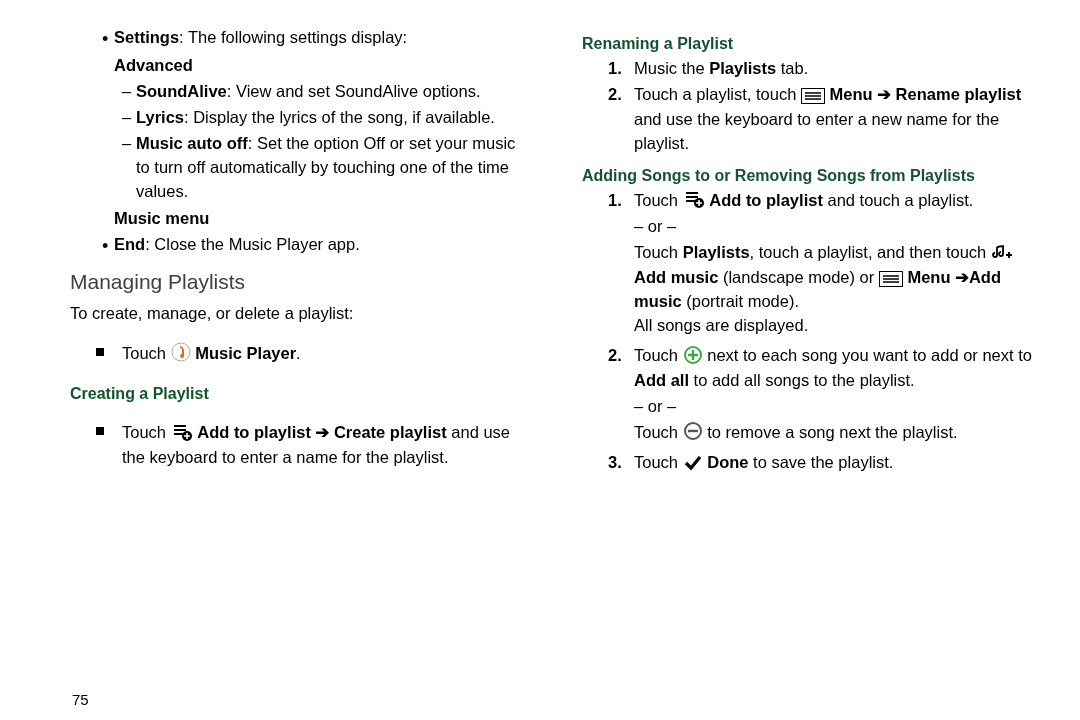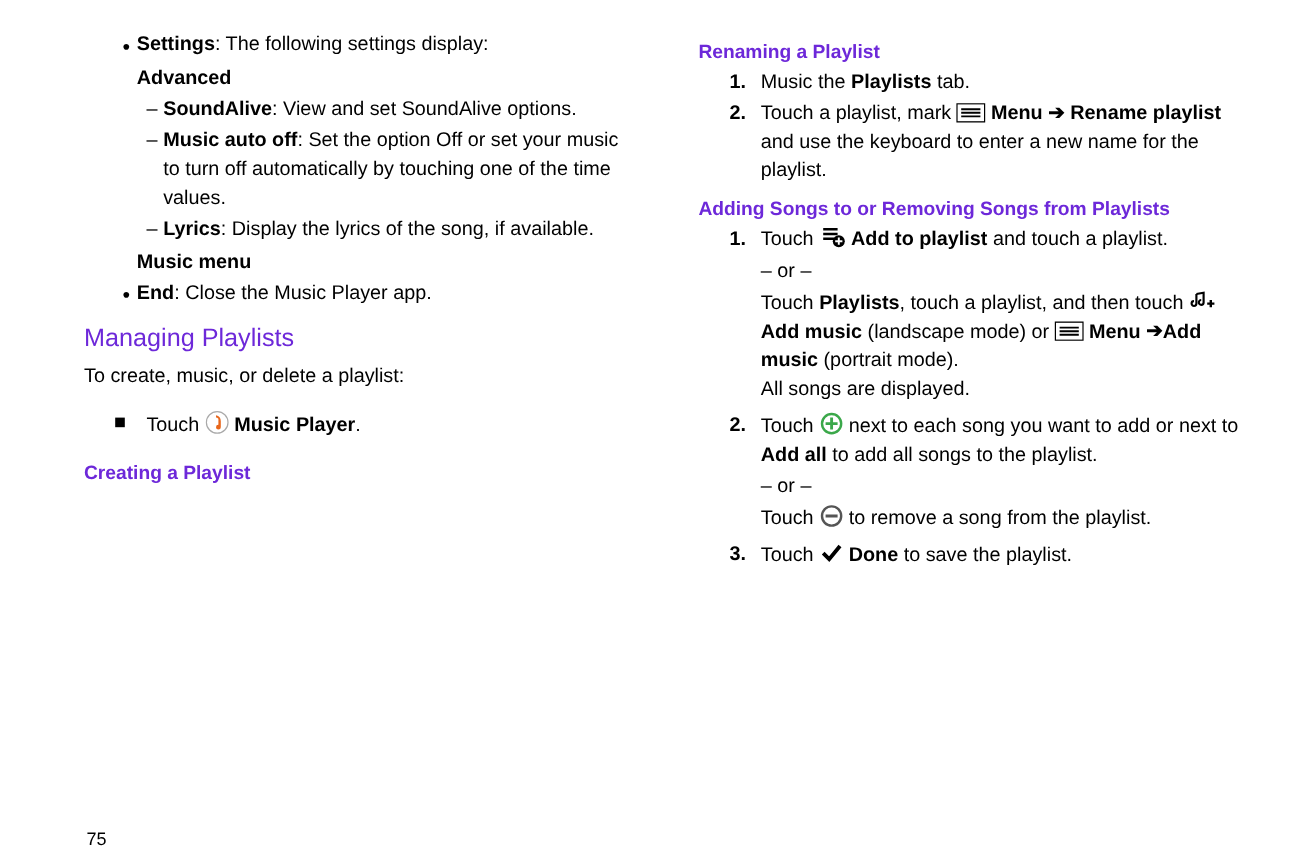"Renaming a Playlist" .h2 { color: #6d28d9 -> #14532d }
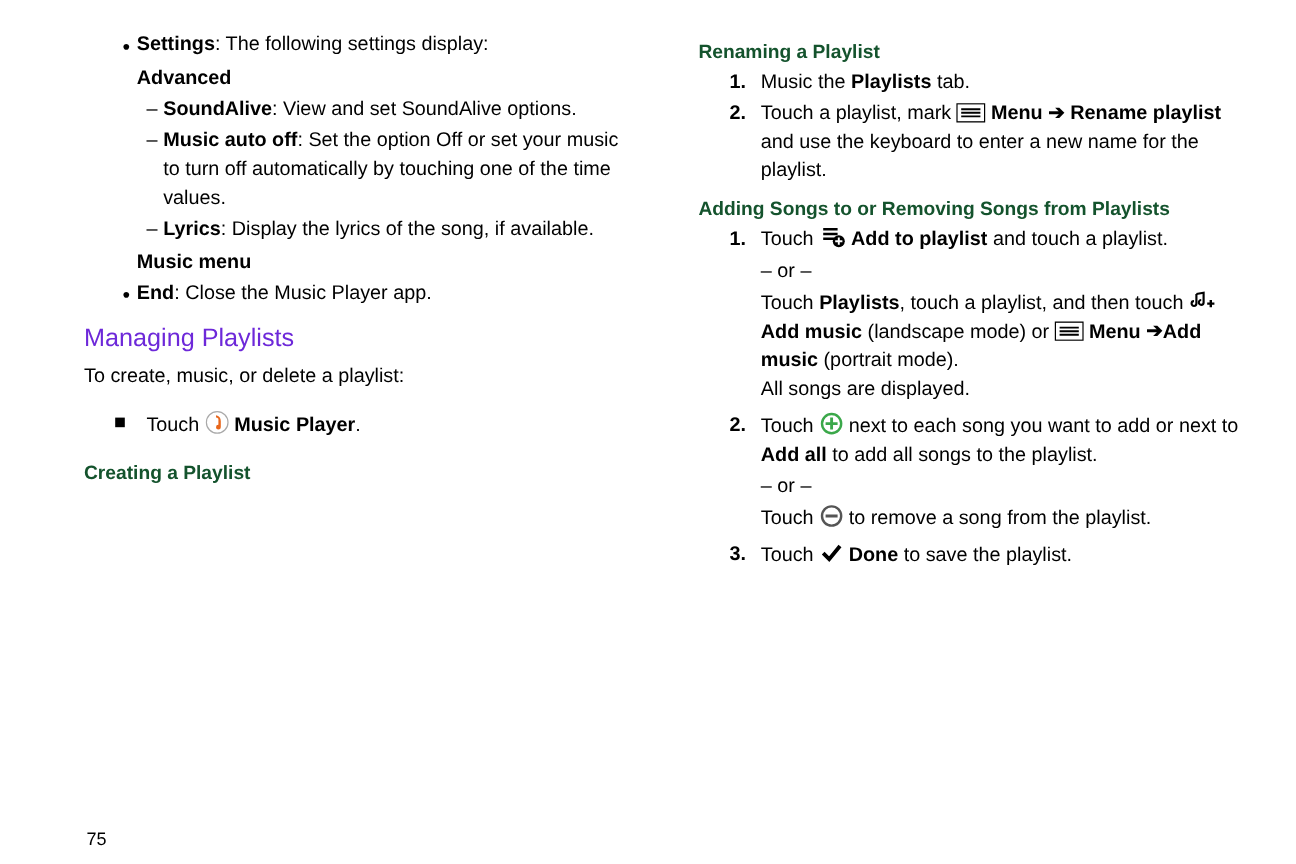"Touch a playlist, mark" span { text: mark -> touch }
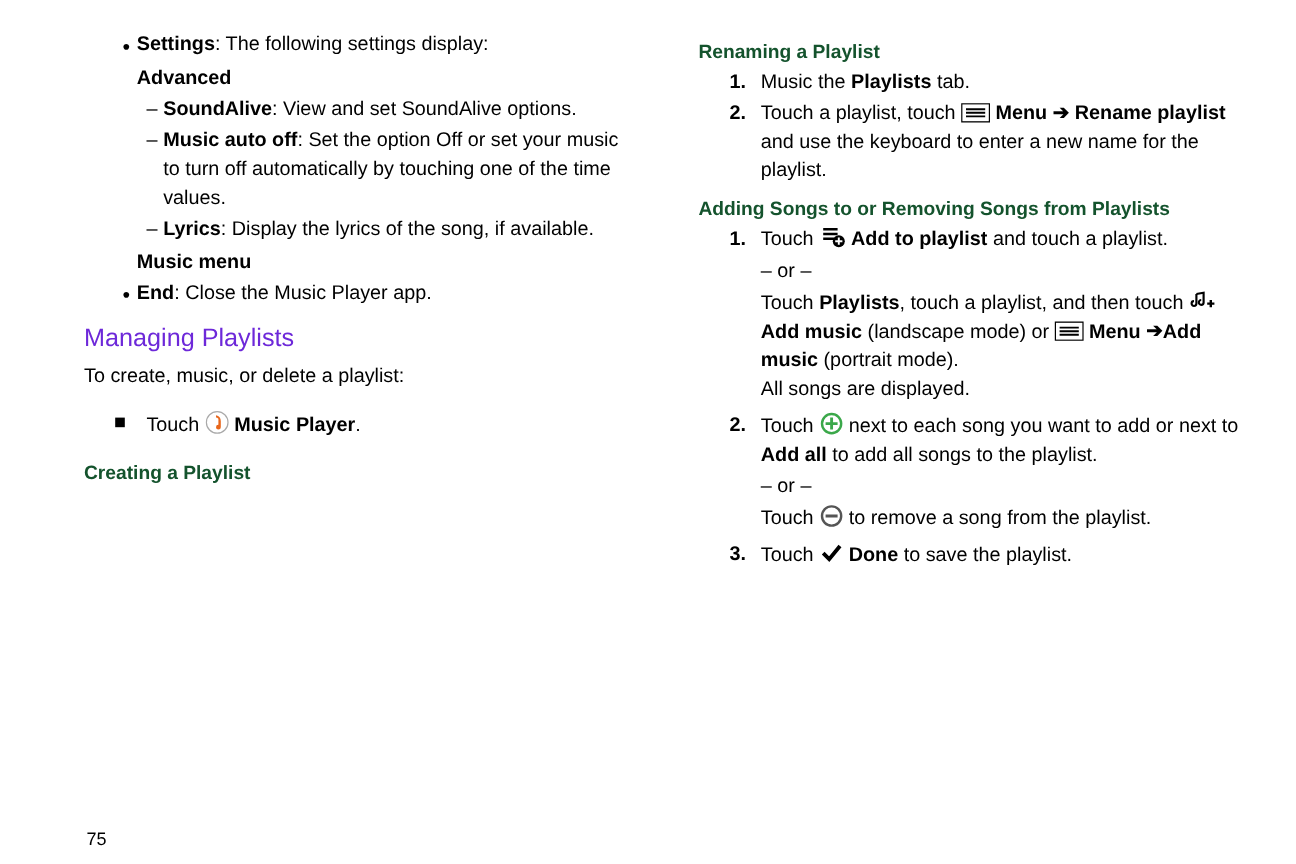"Music auto off: Set the" div.dash { order: before "Lyrics: Display the lyrics of" -> after "Lyrics: Display the lyrics of" }
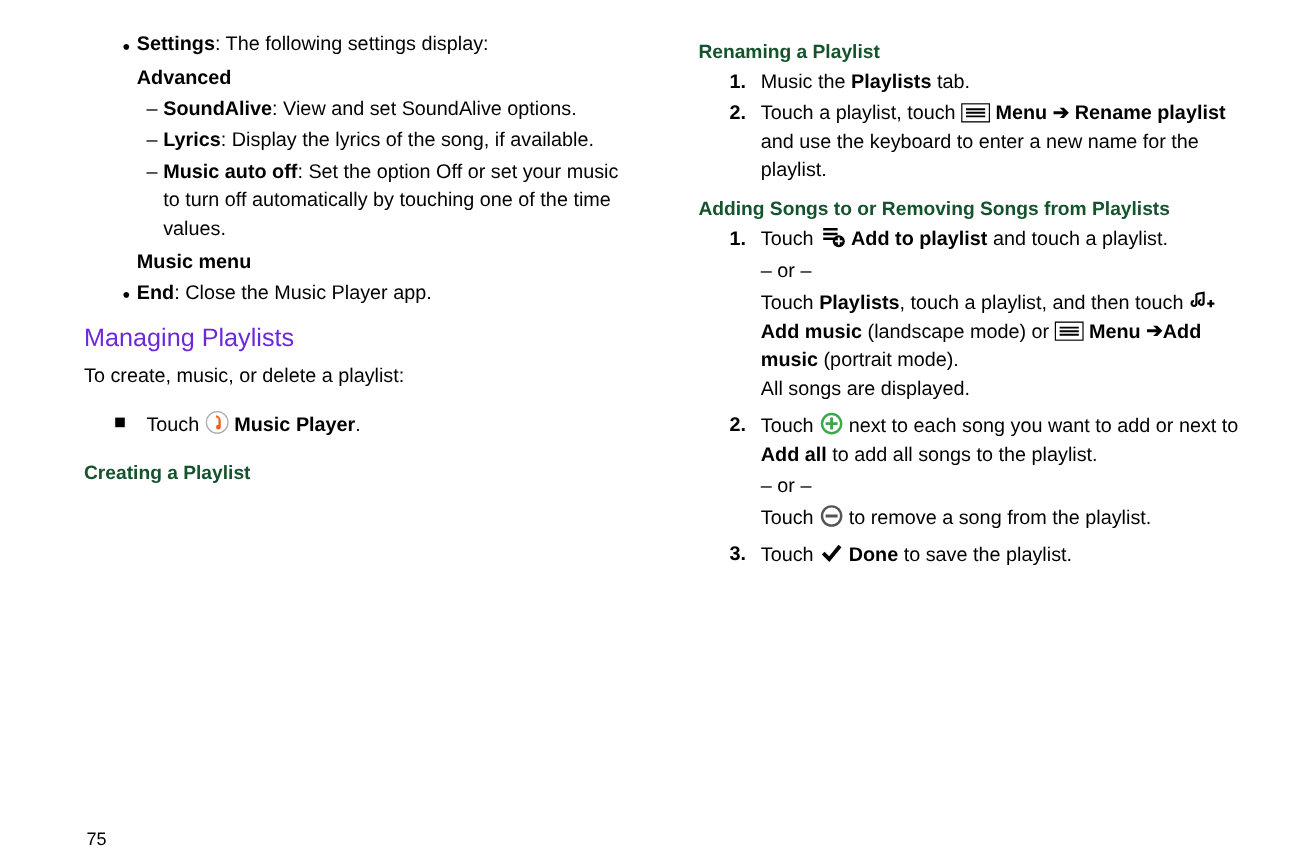"Managing Playlists" .h1 { color: #6d28d9 -> #404040 }
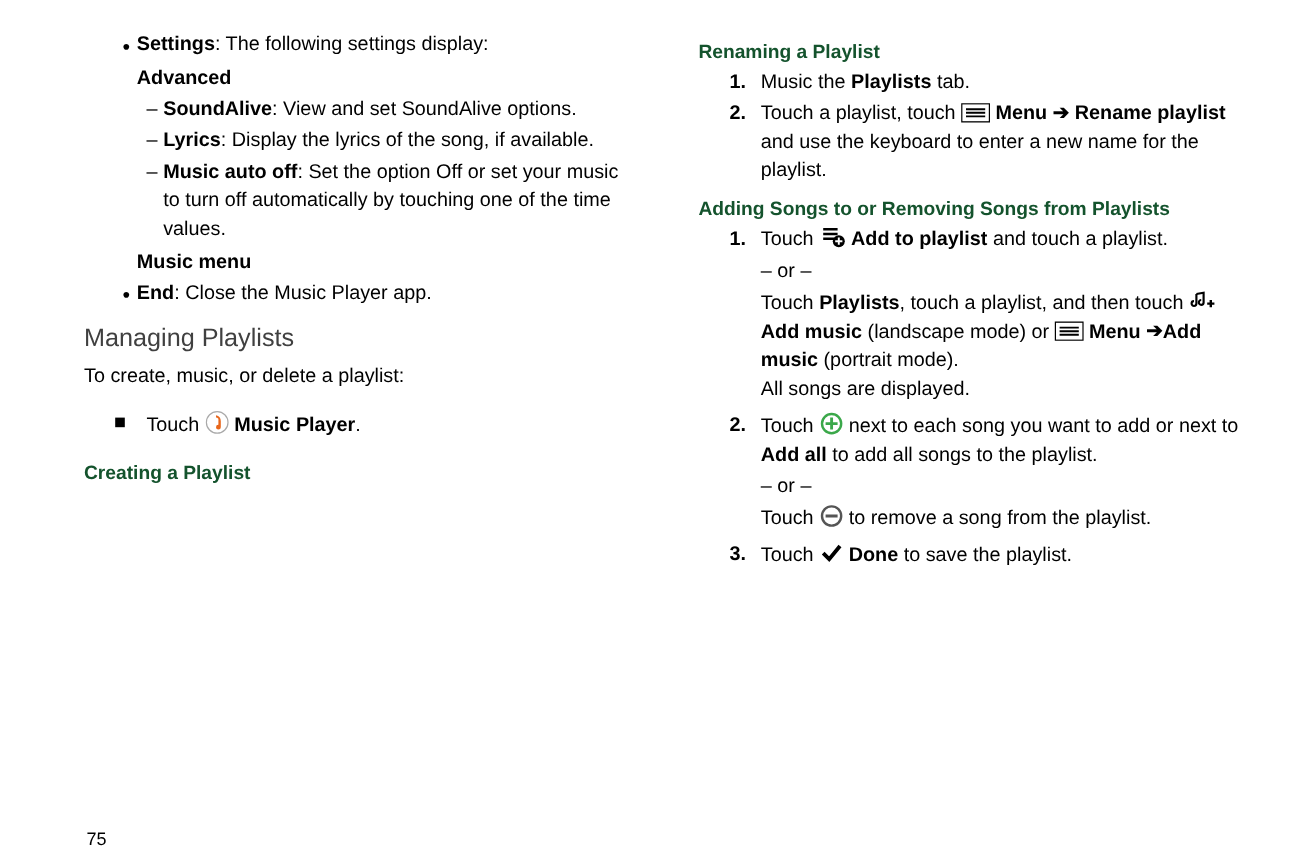"To create, music, or delete" div.body-line { text: music -> manage }
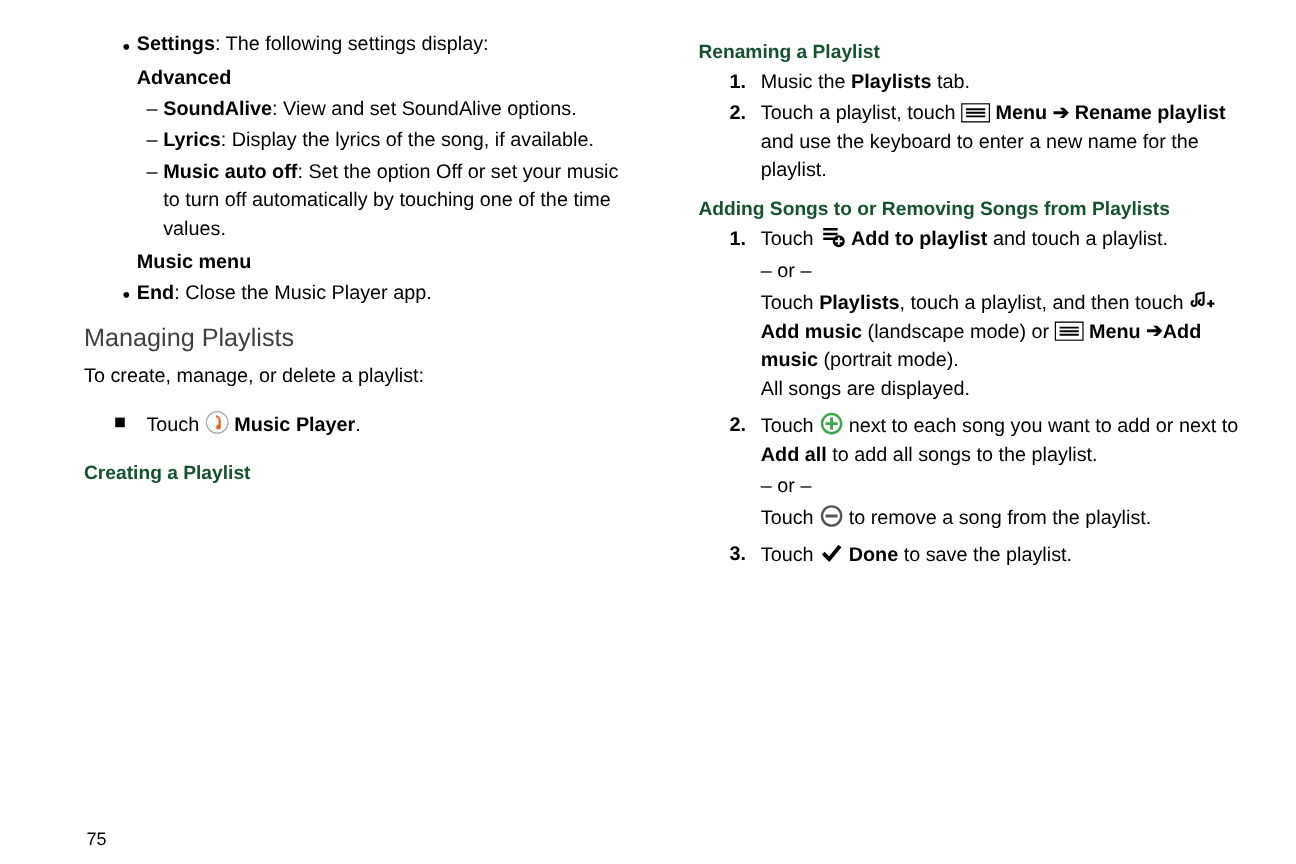"Touch Add to playlist Create" div.square-bullet { html: none -> <div> <span>Touch </span> <span> <svg> <path></path> <circle></circle> <path></path> </svg> </span> <b> Add to playlist </b><b></b><b> Create playlist</b><span> and use the keyboard to enter a name for the playlist.</span> </div> }
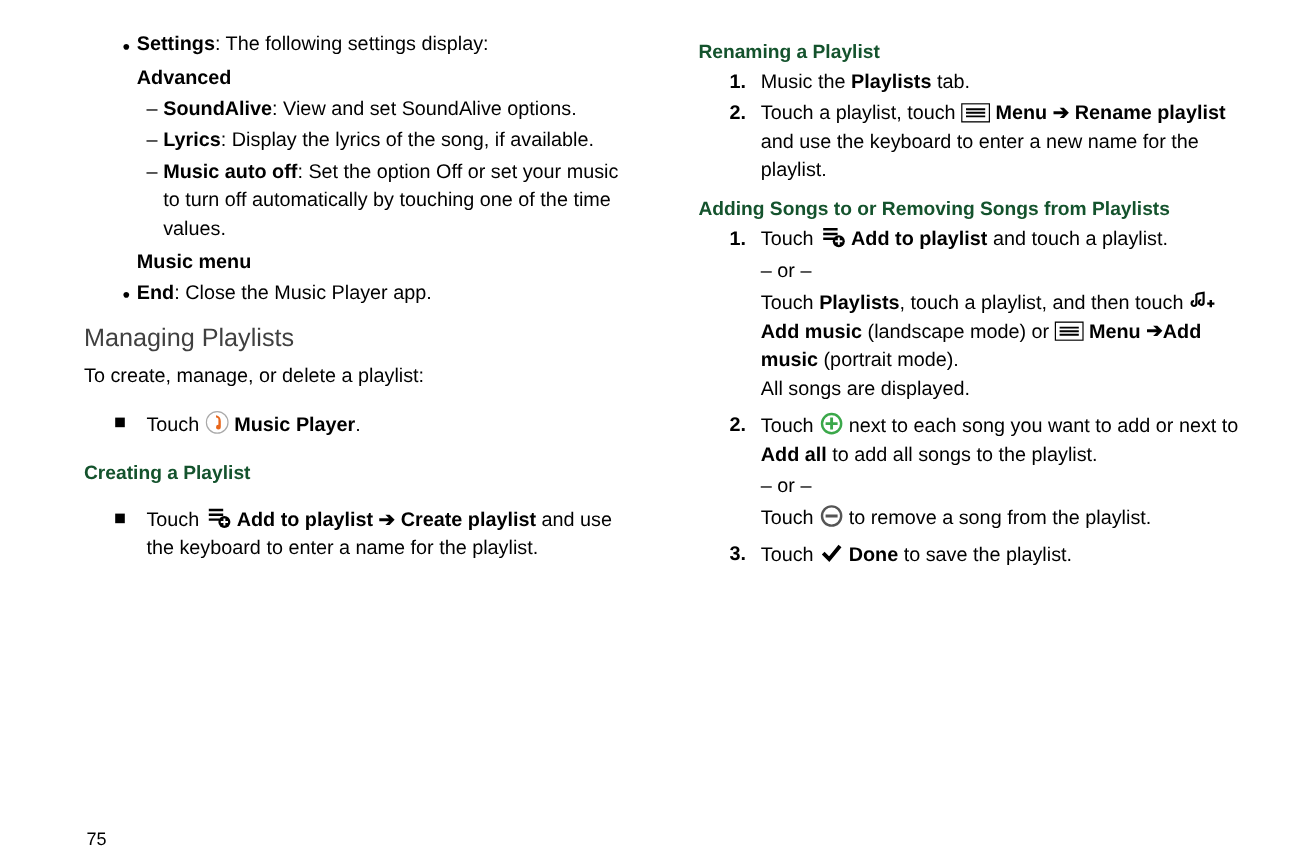"to remove a song from" span { text: from -> next }
